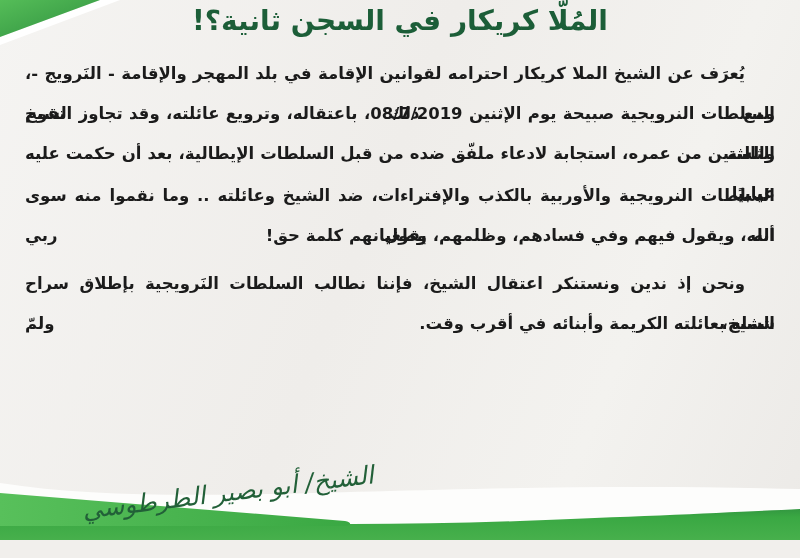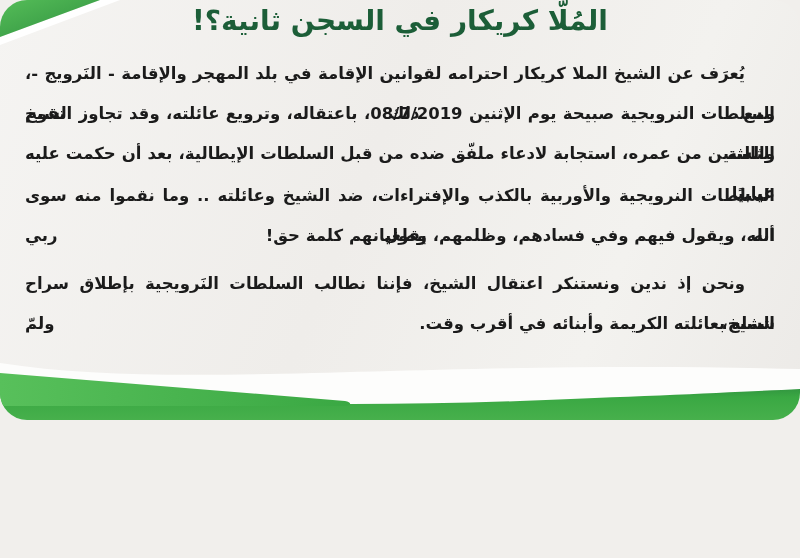"المُلَّا كريكار في السجن ثانية؟!" .page { border-radius: 27px -> none; height: 420px -> 540px }
